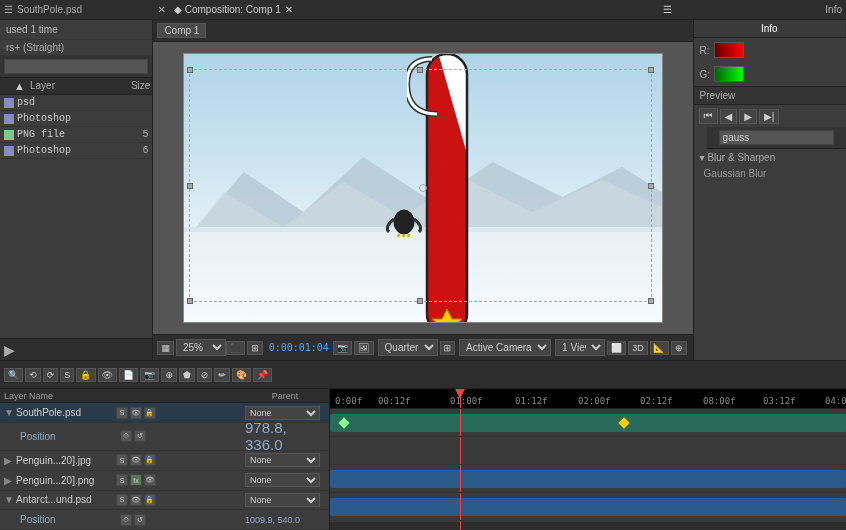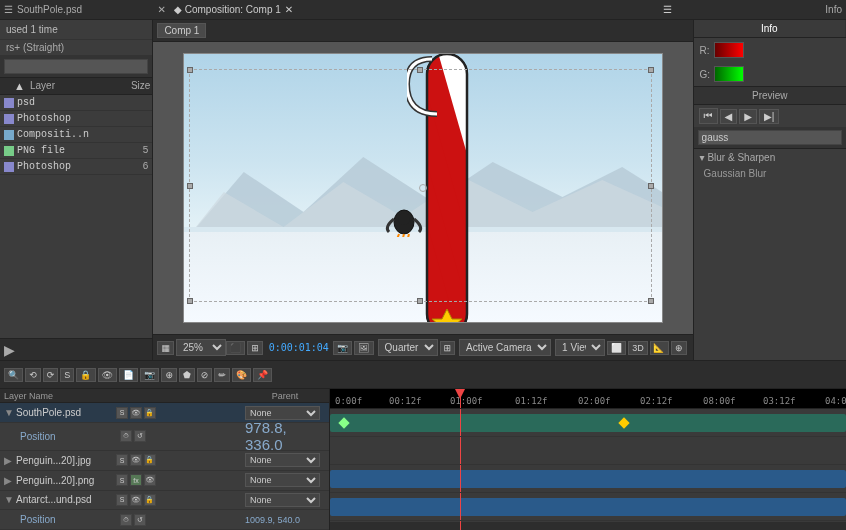"Preview" .preview-label { text-align: center -> none }
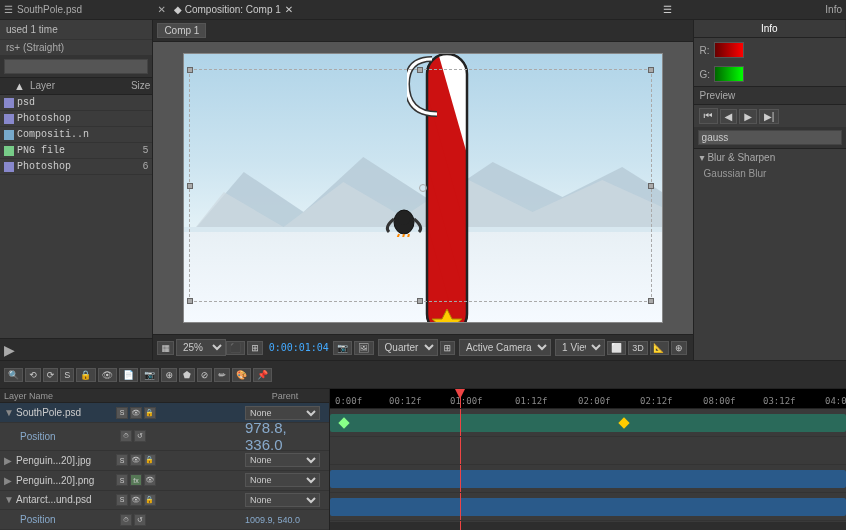"Compositi..n" div.file-item { html: <div> <div></div> <div>Compositi..n</div> <div></div> </div> -> none }
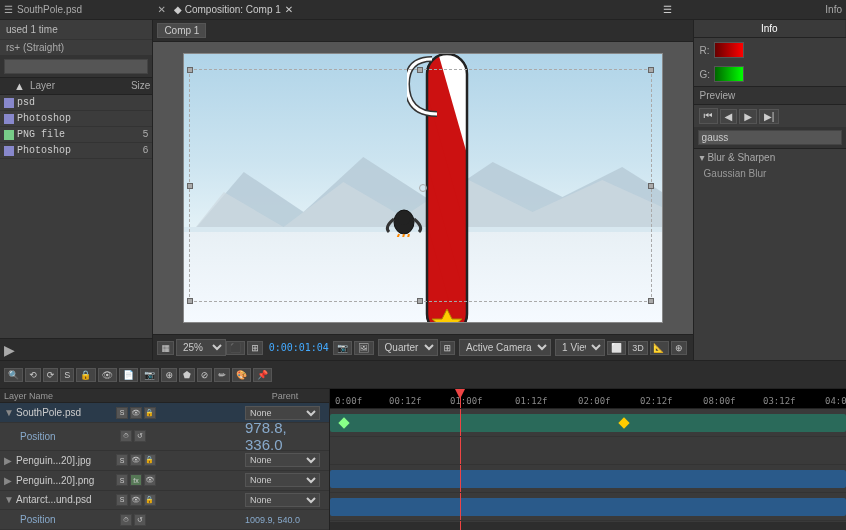"gauss" .effects-search { margin-left: none -> 13px; padding: 3px 4px -> 3px 12px }
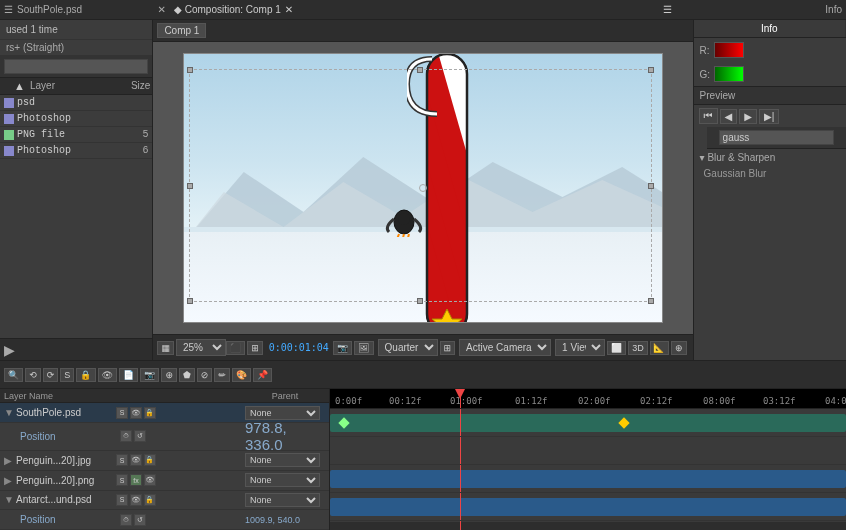"00:12f" div.time-marker { left: 59px -> 48px }
